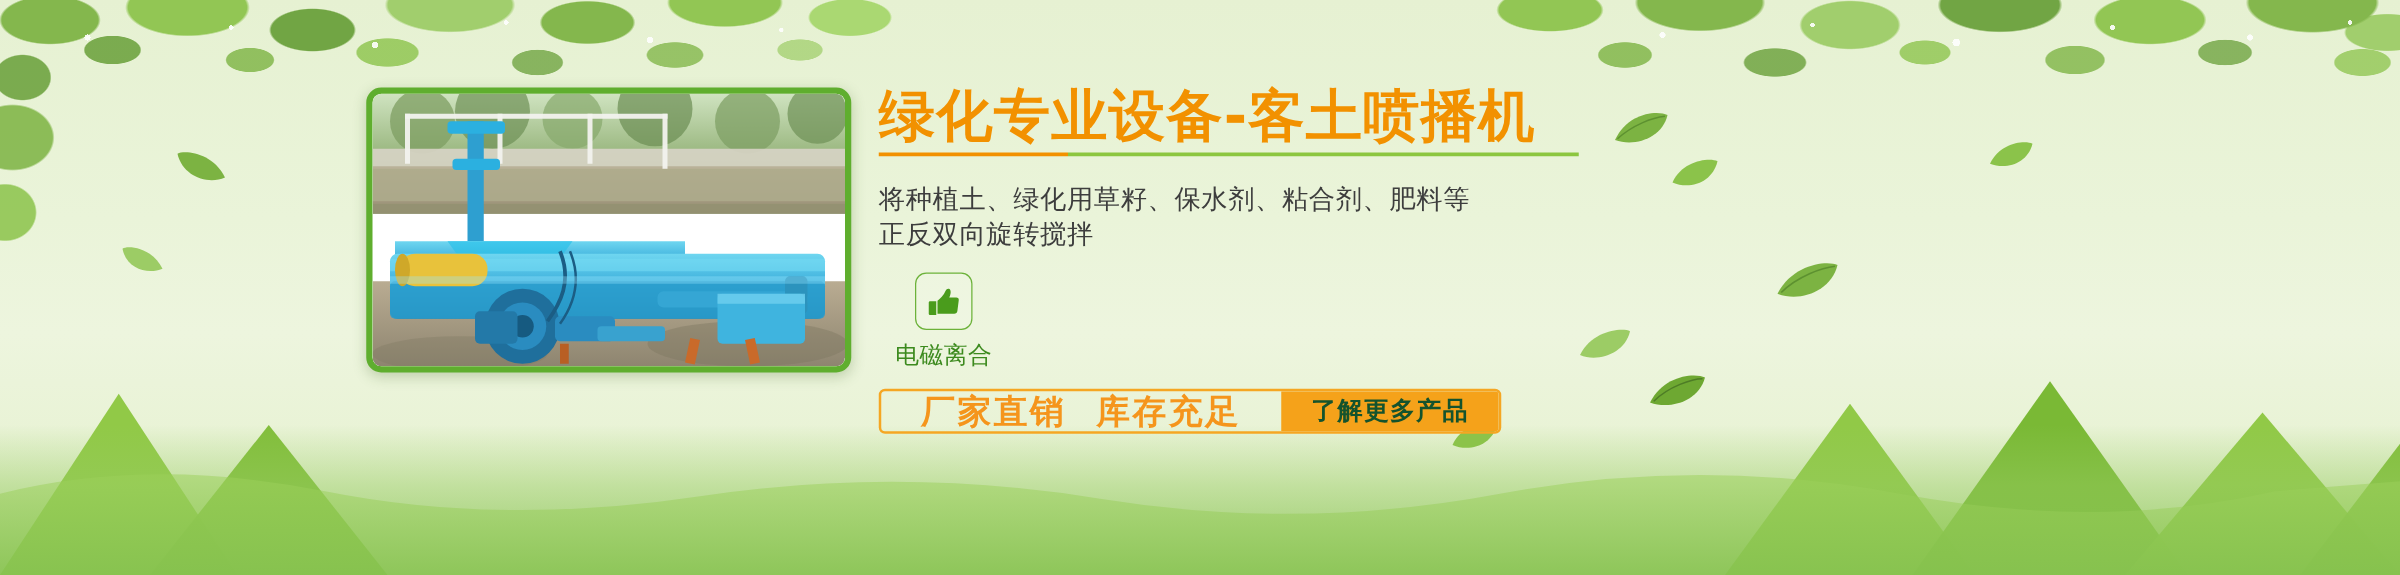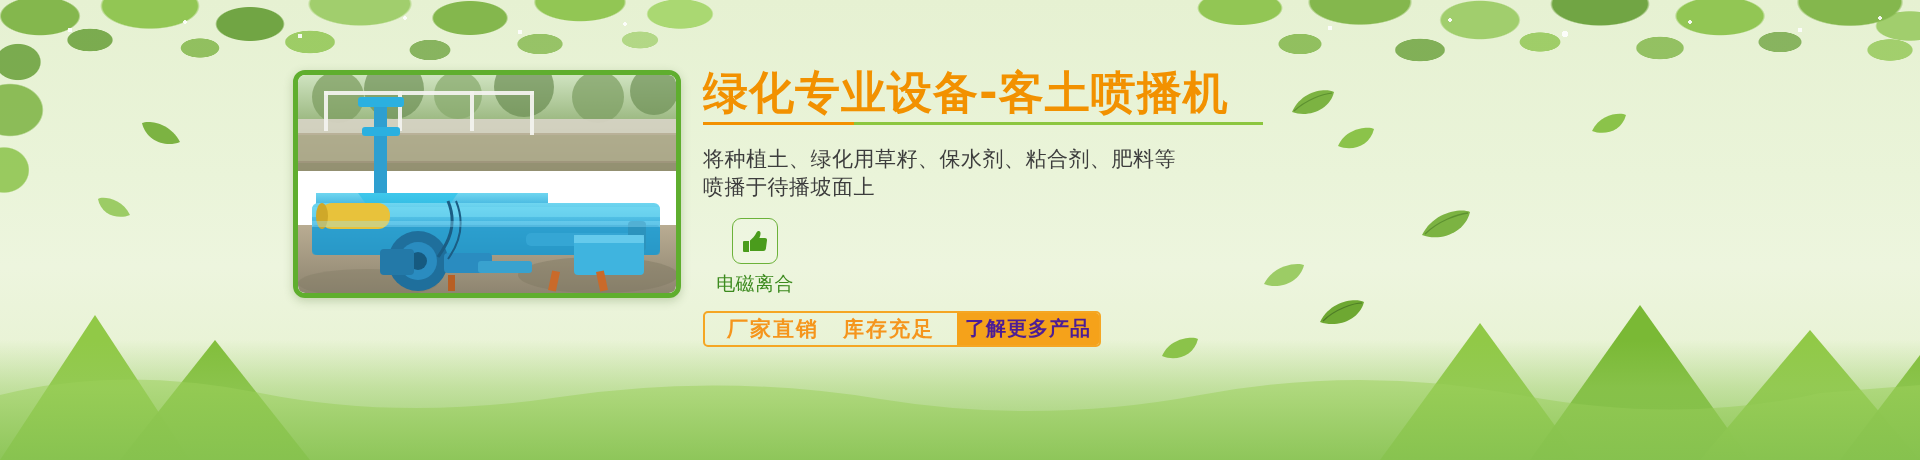"喷播于待播坡面上" div { text: 喷播于待播坡面上 -> 正反双向旋转搅拌 }
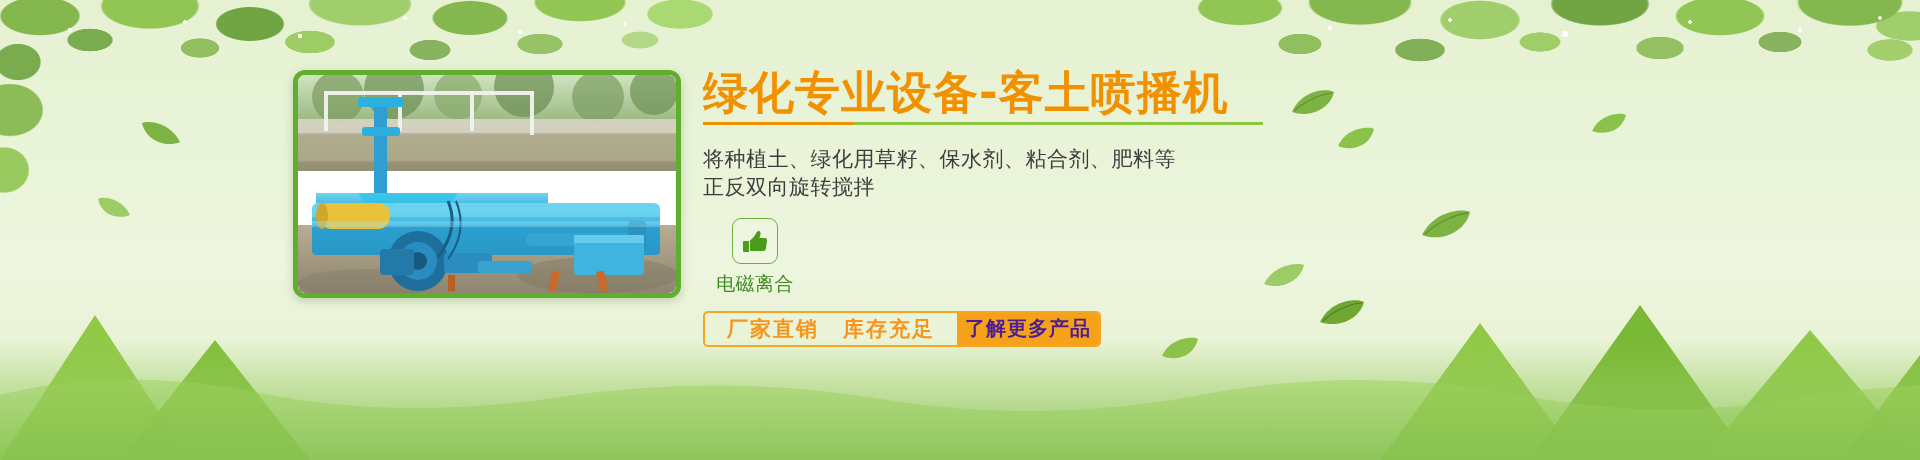"厂家直销" .cta-texts { font-size: 21px -> 27px; padding: 0 22px -> 0 32px }
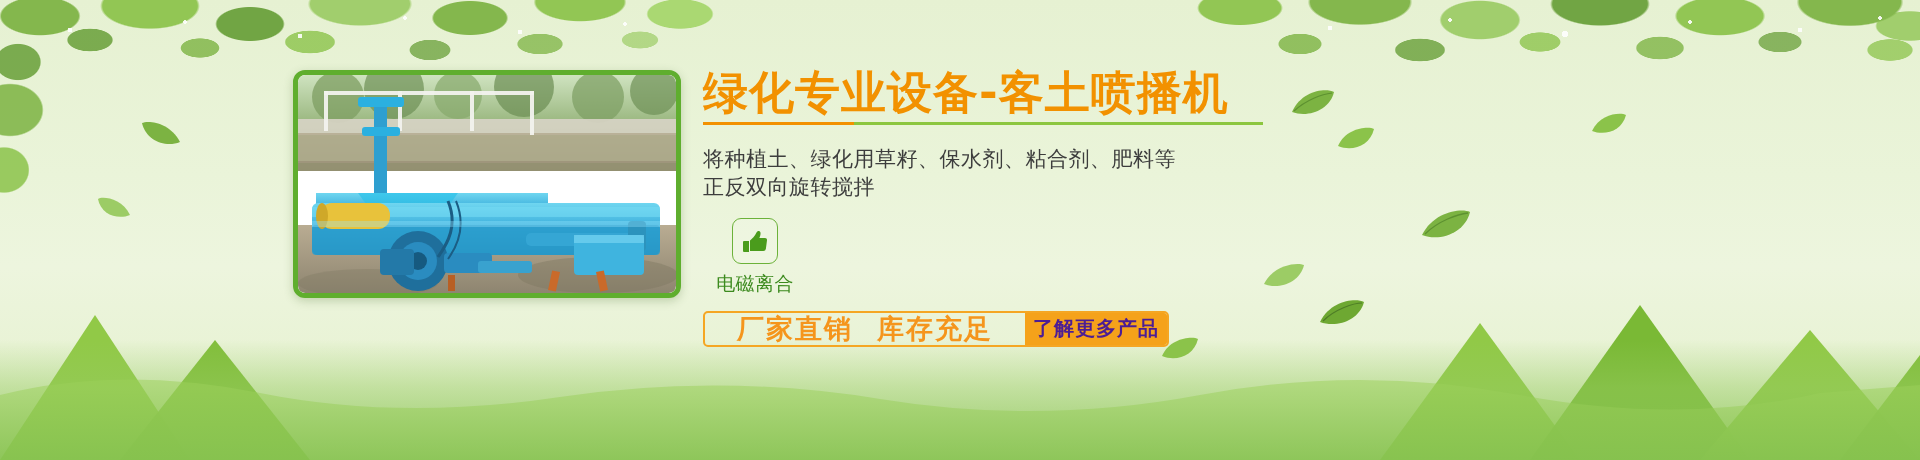"了解更多产品" .cta-btn { color: #4c1d95 -> #14532d; padding: 0 8px -> 0 24px }
